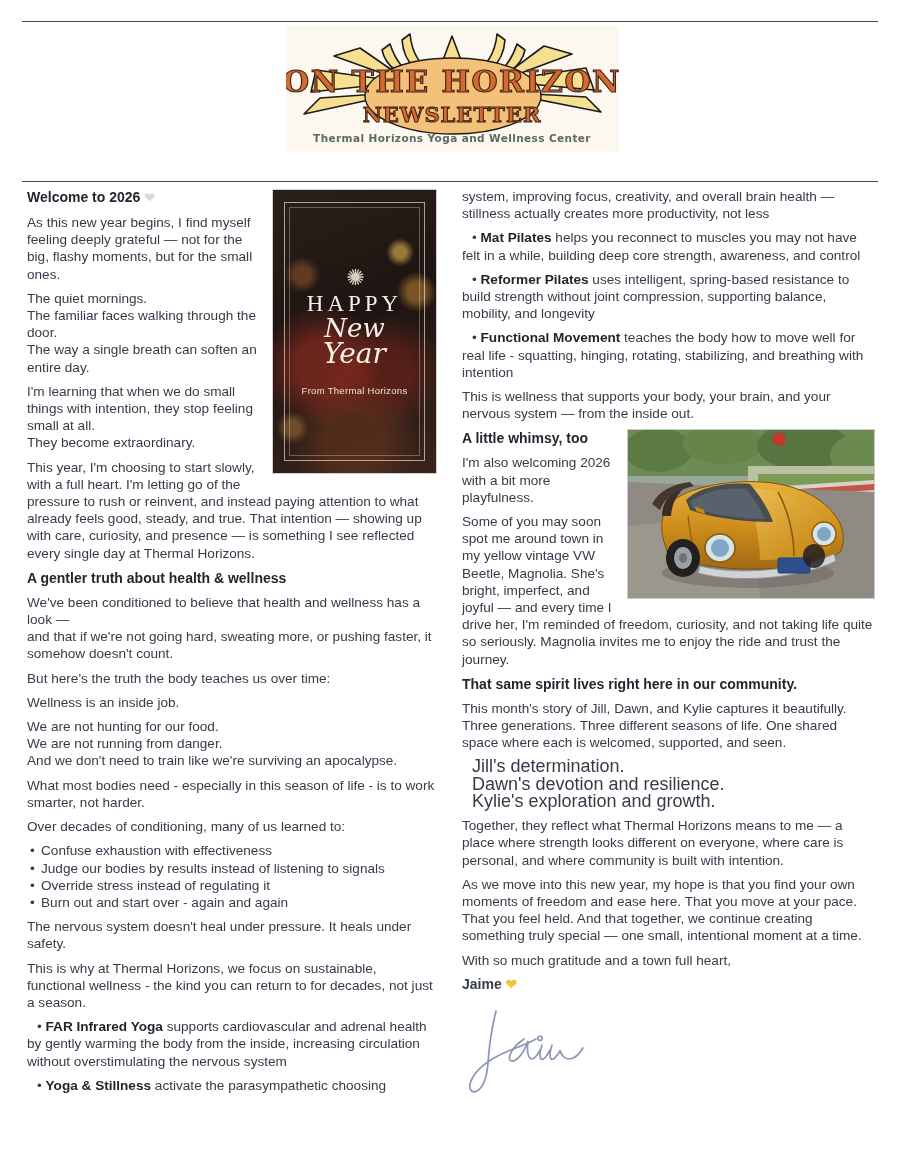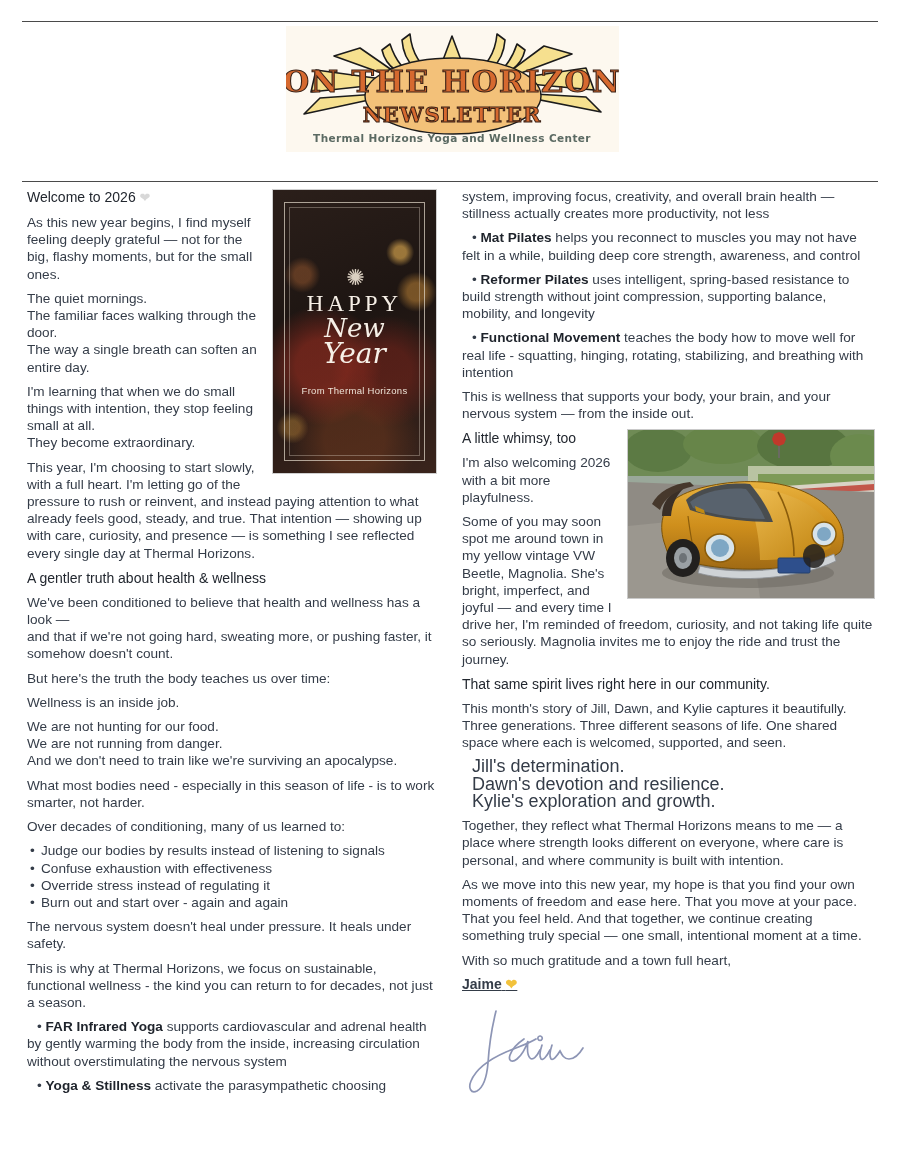"Welcome to 2026 ❤" h3.sec { font-weight: normal -> bold }
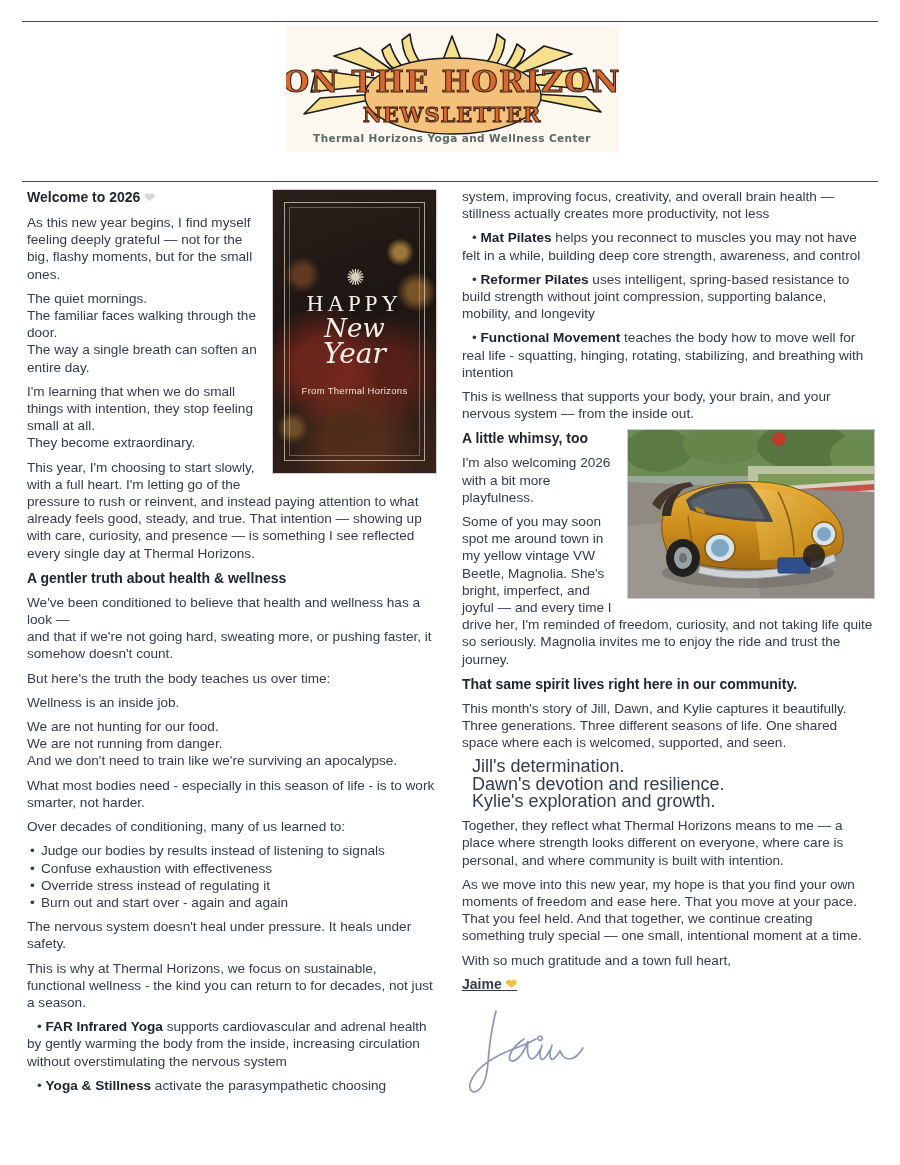"Judge our bodies by results" li { order: before "Confuse exhaustion with effectiveness" -> after "Confuse exhaustion with effectiveness" }
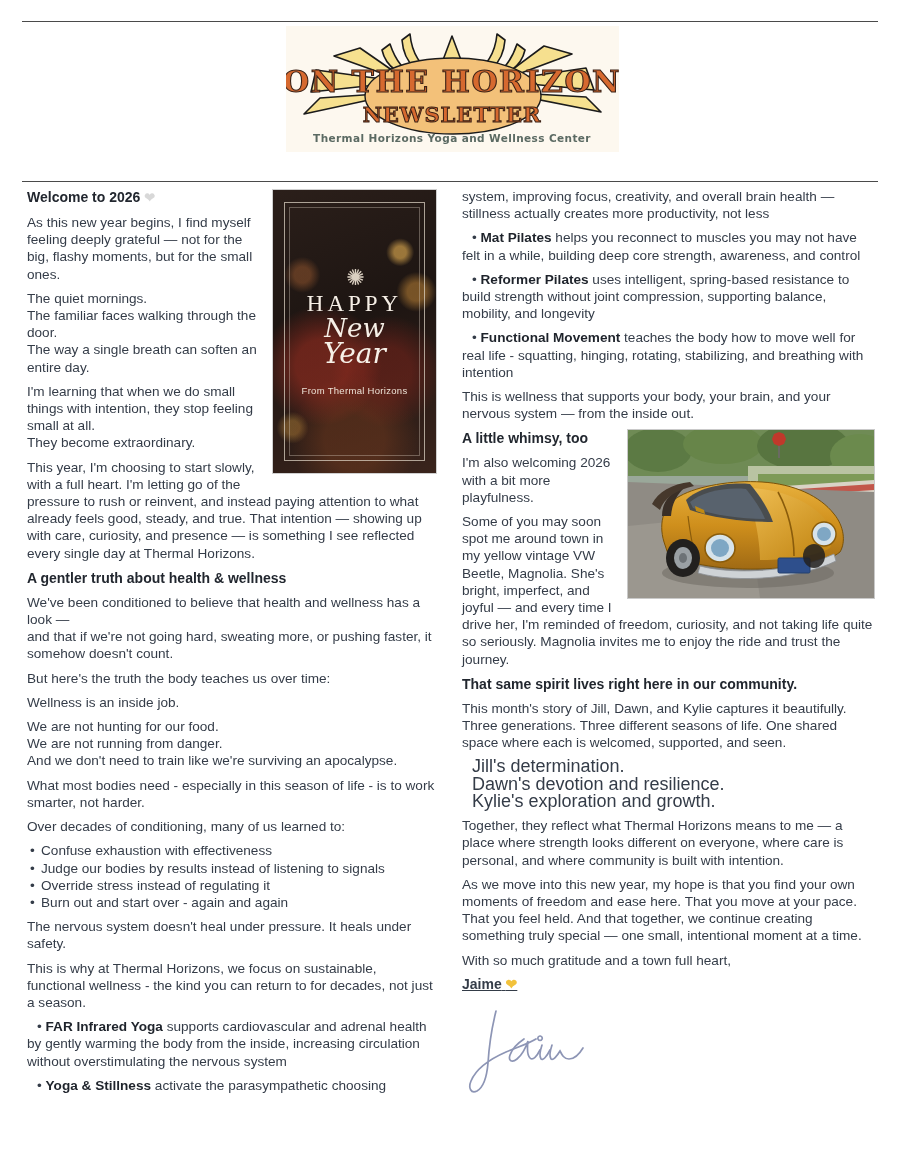"Jaime ❤" .signoff { text-decoration: underline -> none }
